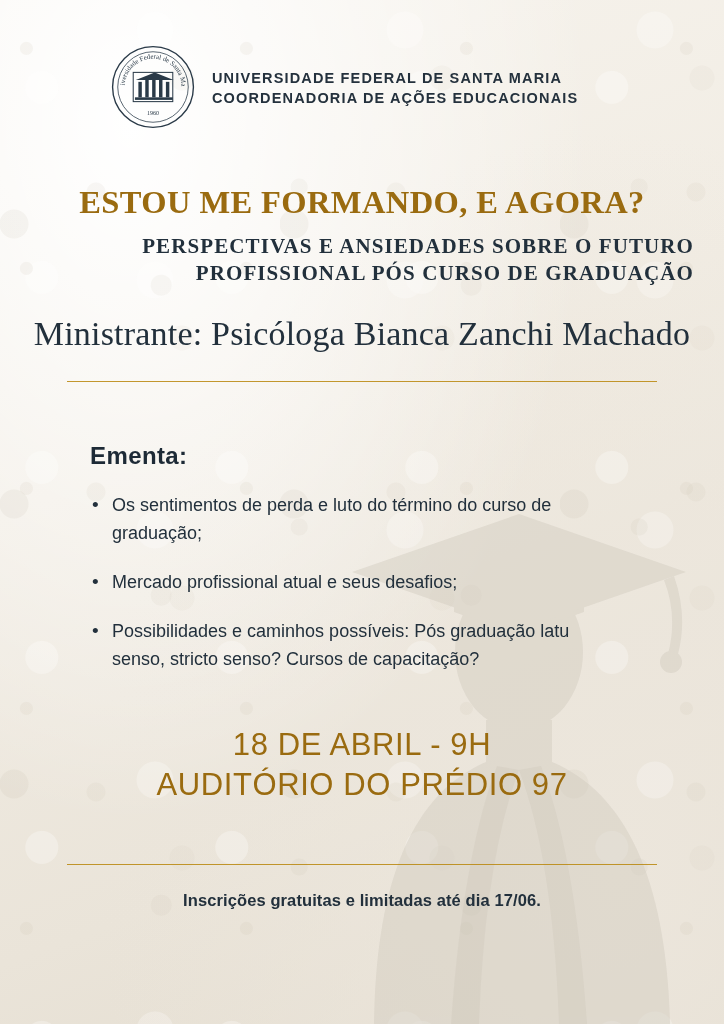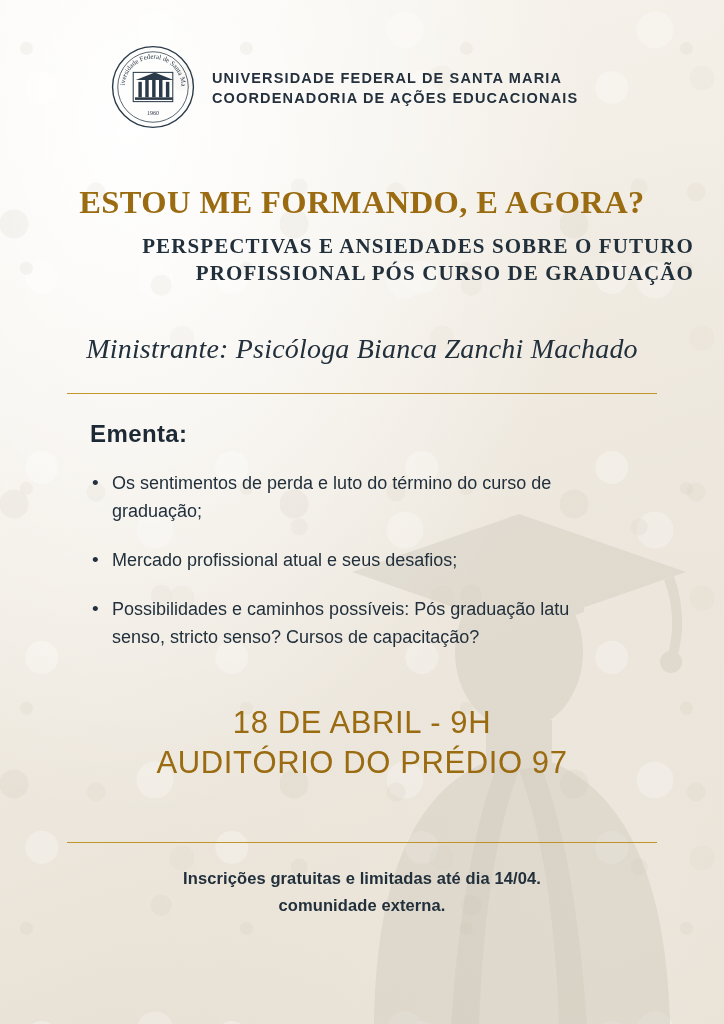"Ministrante: Psicóloga Bianca Zanchi" .speaker { font-size: 28px -> 34px; font-style: italic -> none; margin-top: 46px -> 28px }
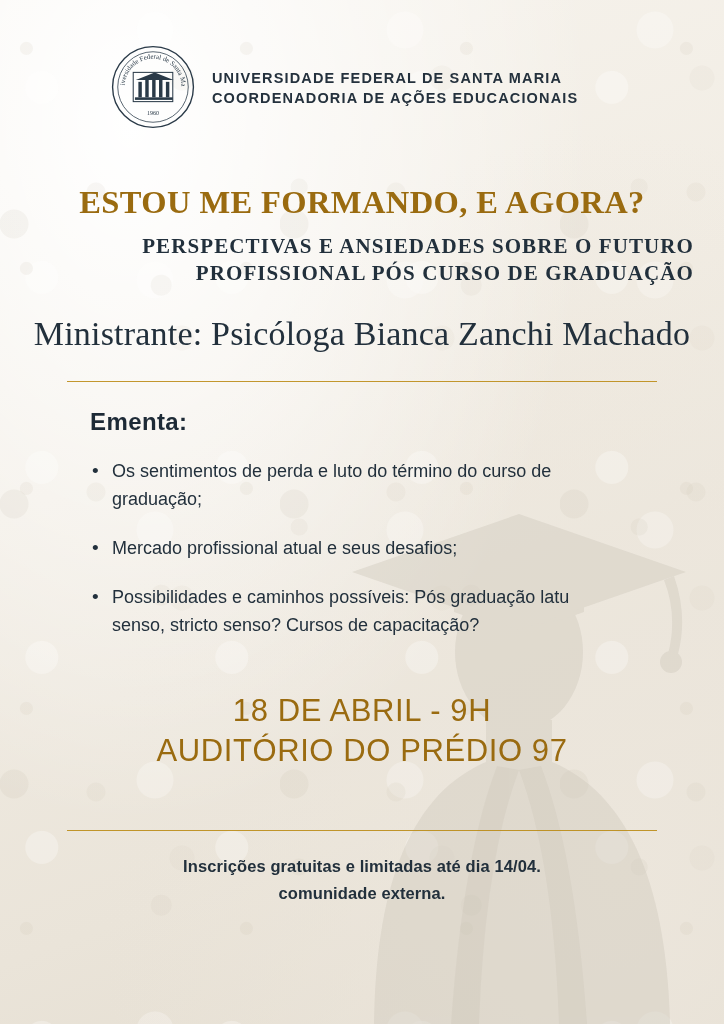"Ementa:" .ementa { margin: 26px 0 0 90px -> 60px 0 0 90px }
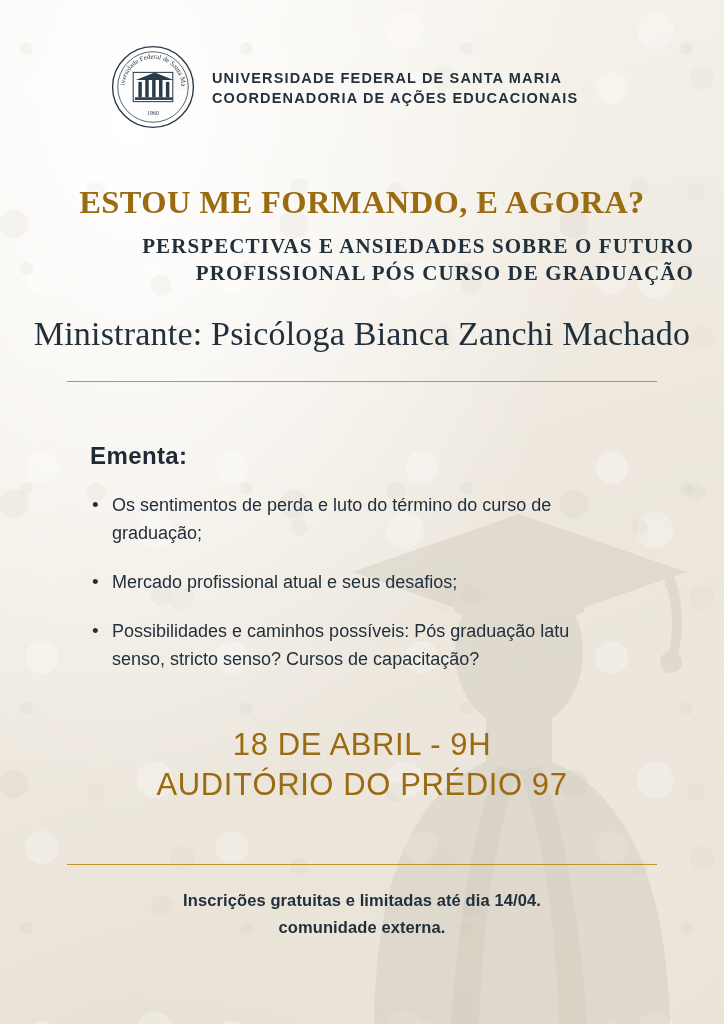"Inscrições gratuitas e limitadas até" div { text: 14/04 -> 17/06 }
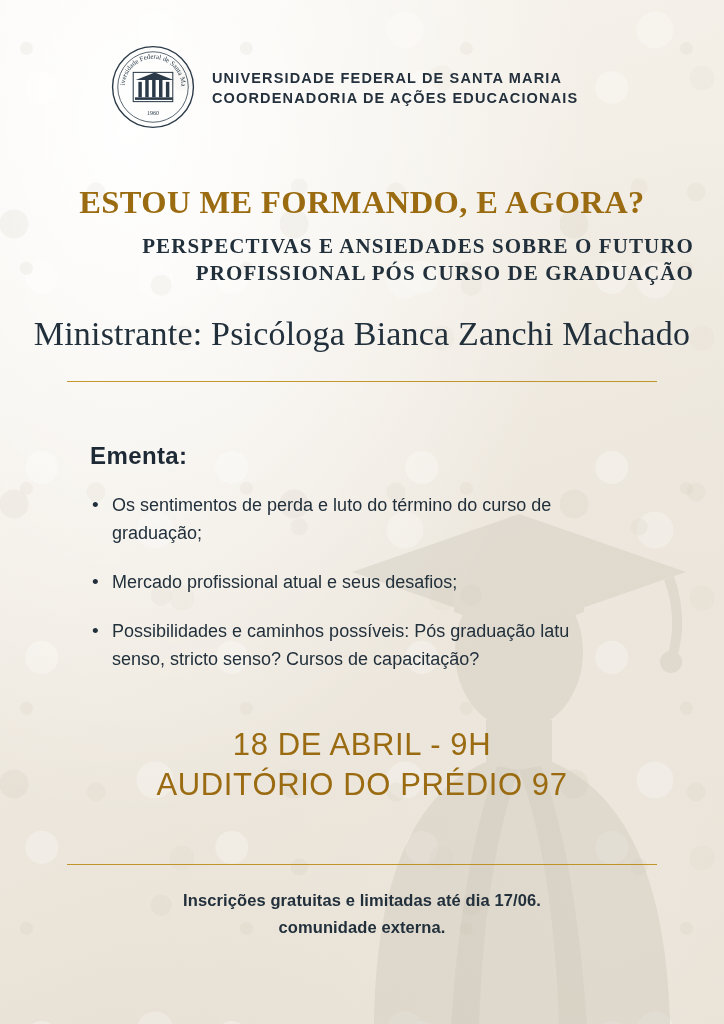"comunidade externa." div { html: <div>comunidade externa.</div> -> none }
